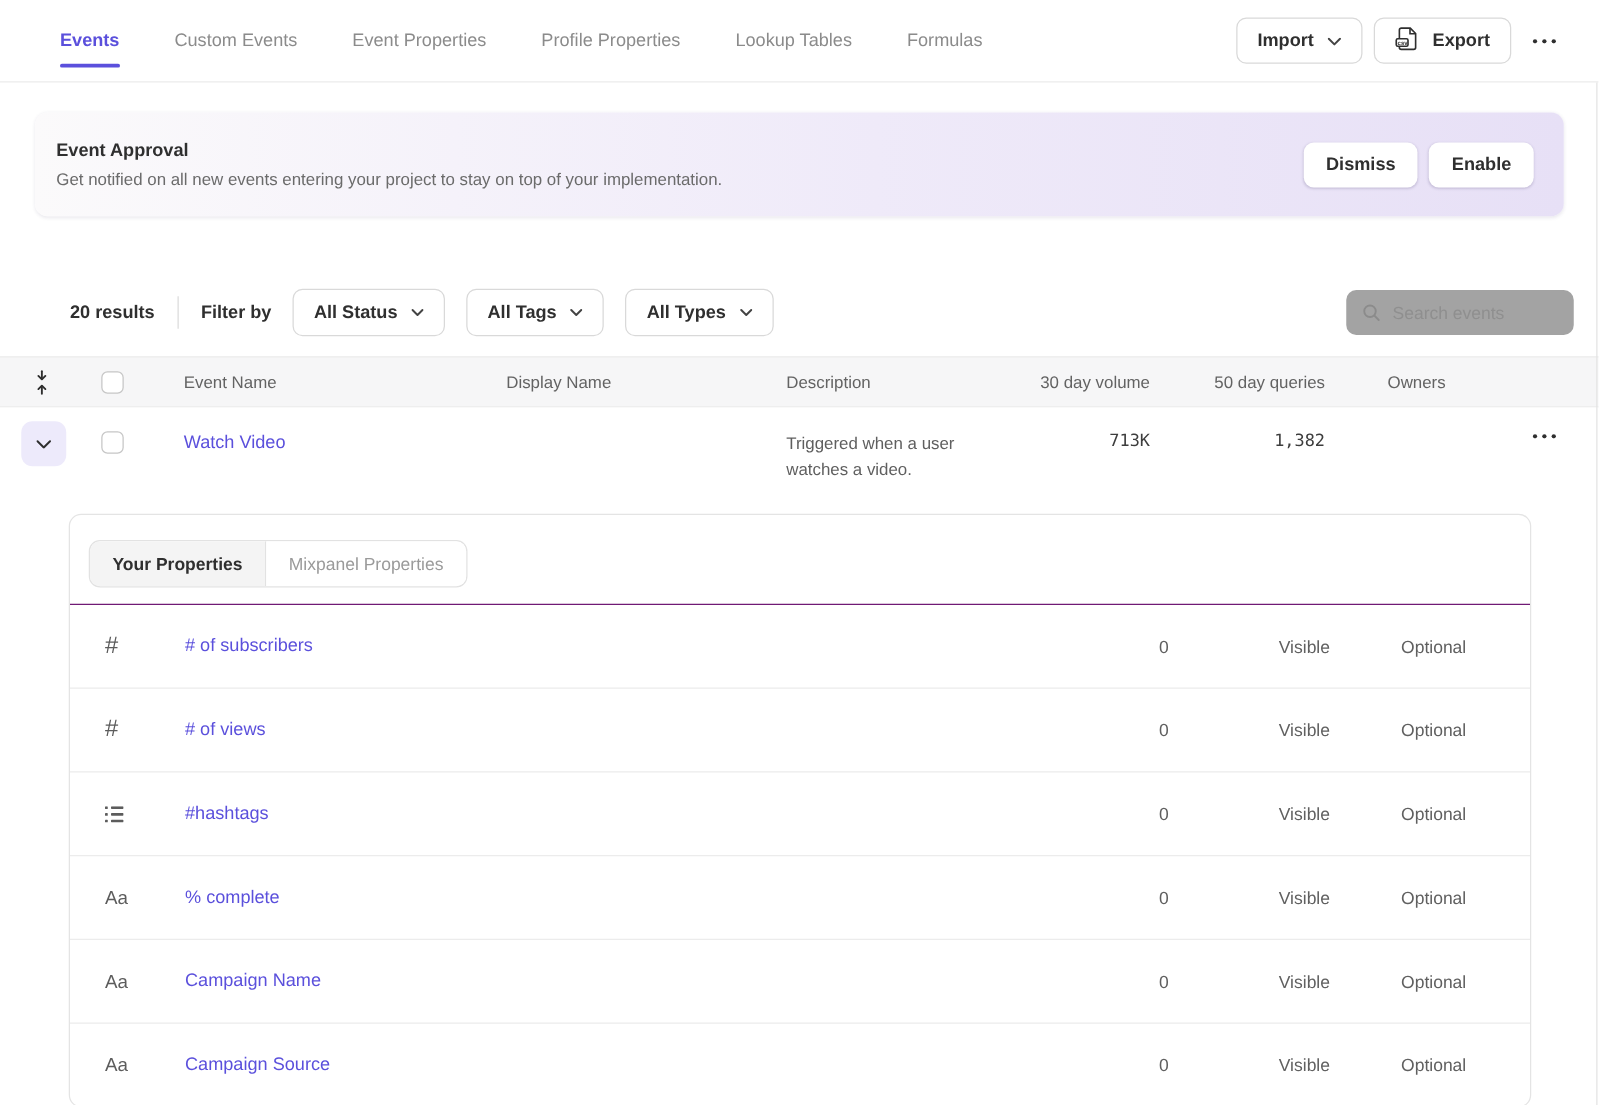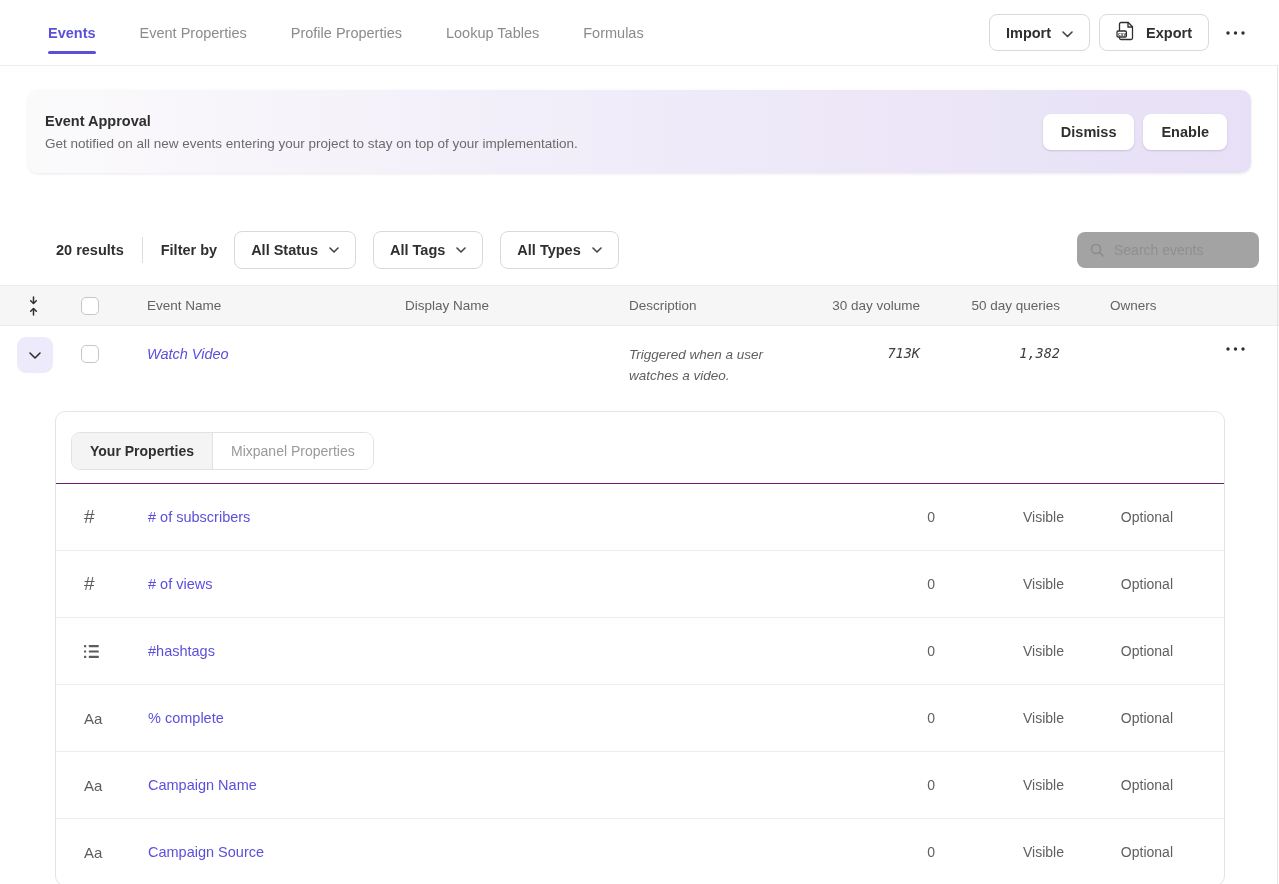"Custom Events" div.nav-tab { html: none -> <div>Custom Events</div> }
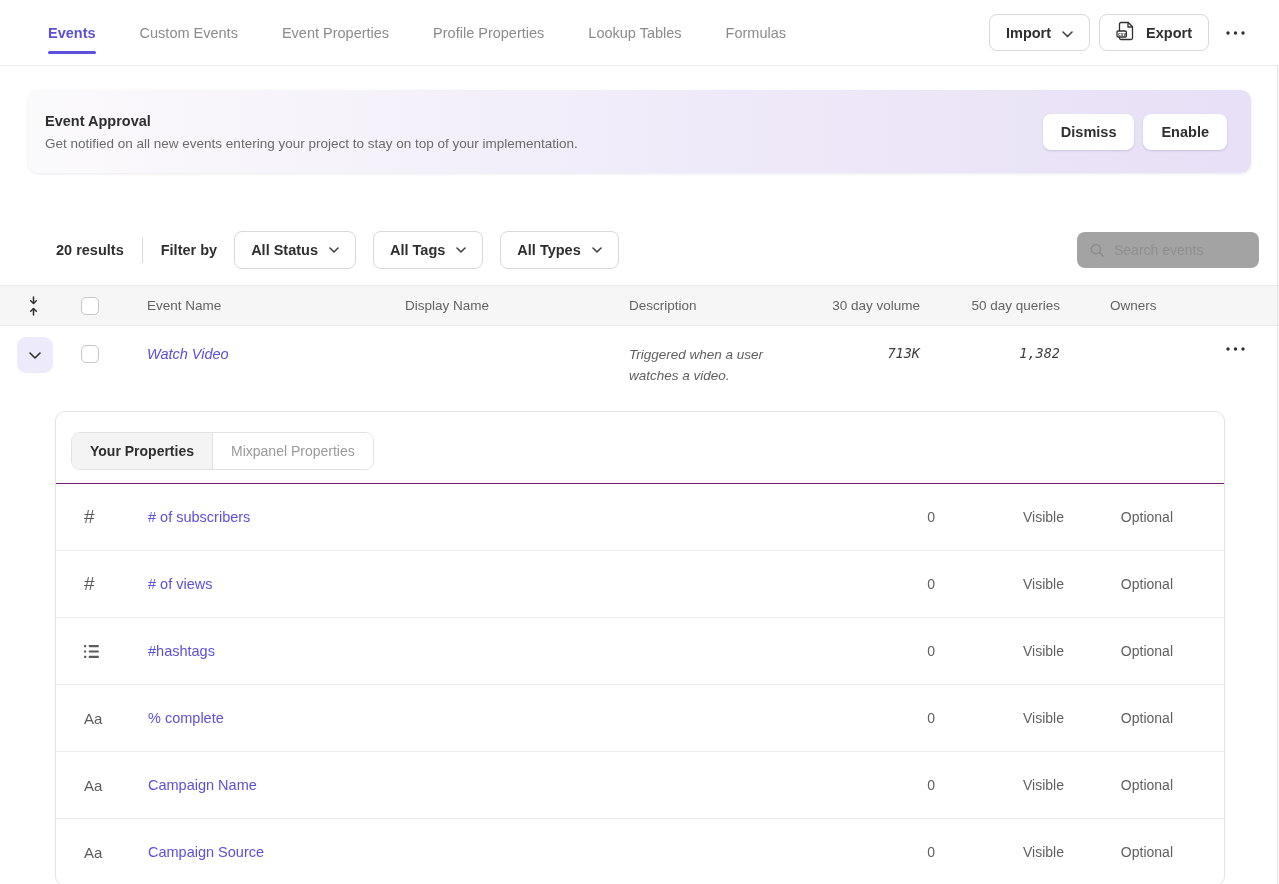"Watch Video" .event-row { font-style: italic -> none }
